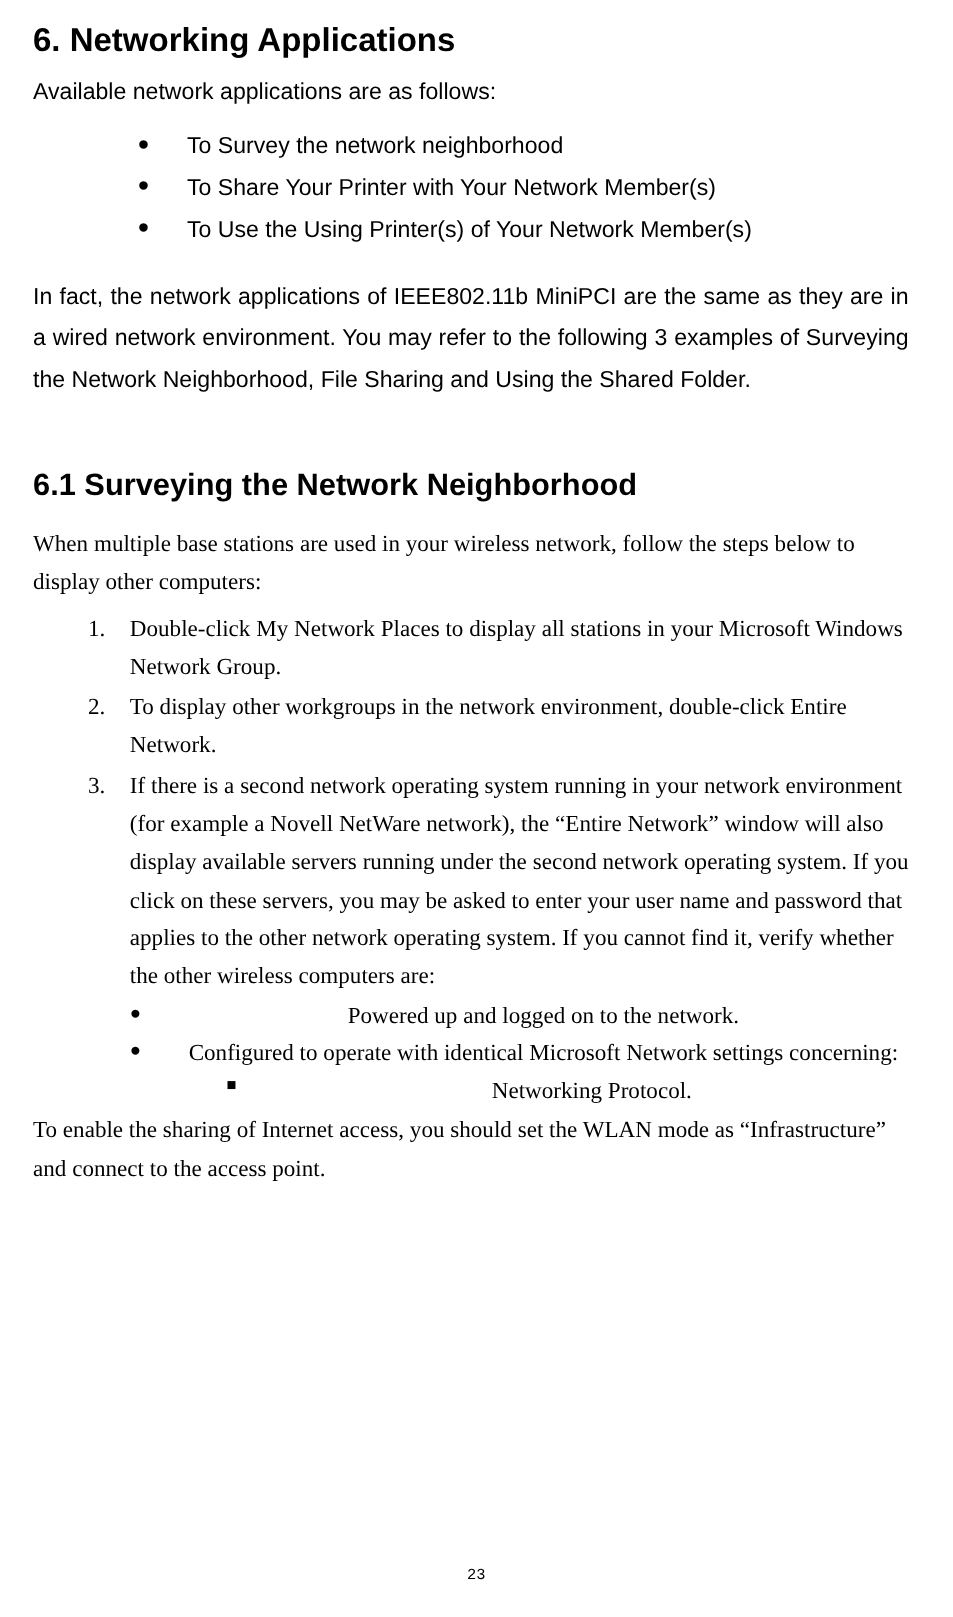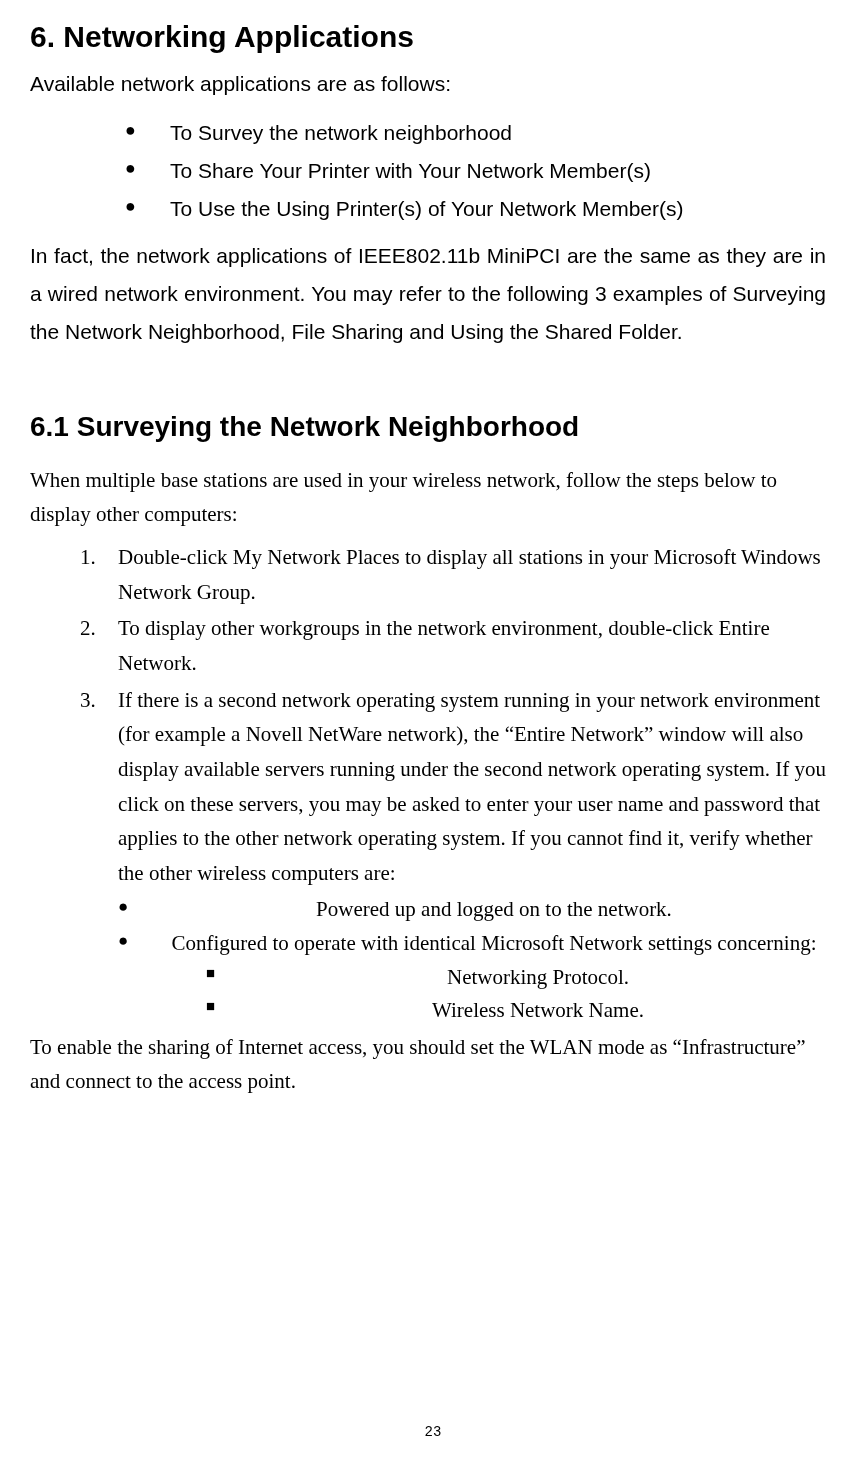"To Survey the network neighborhood" .bullet-list { margin-bottom: 10px -> 24px }
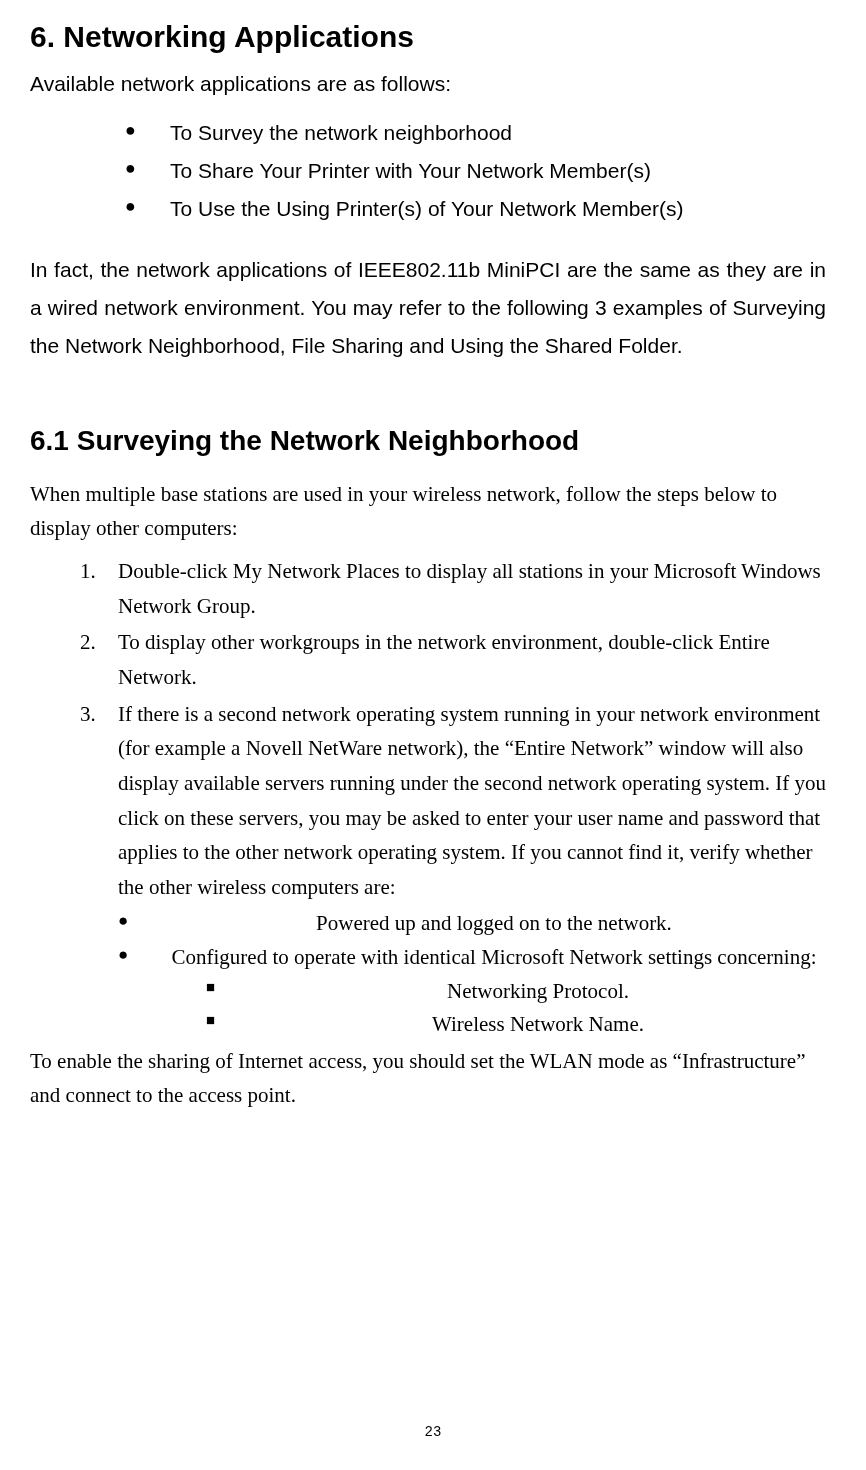"Wireless Network Name." li { html: <li>Wireless Network Name.</li> -> none }
